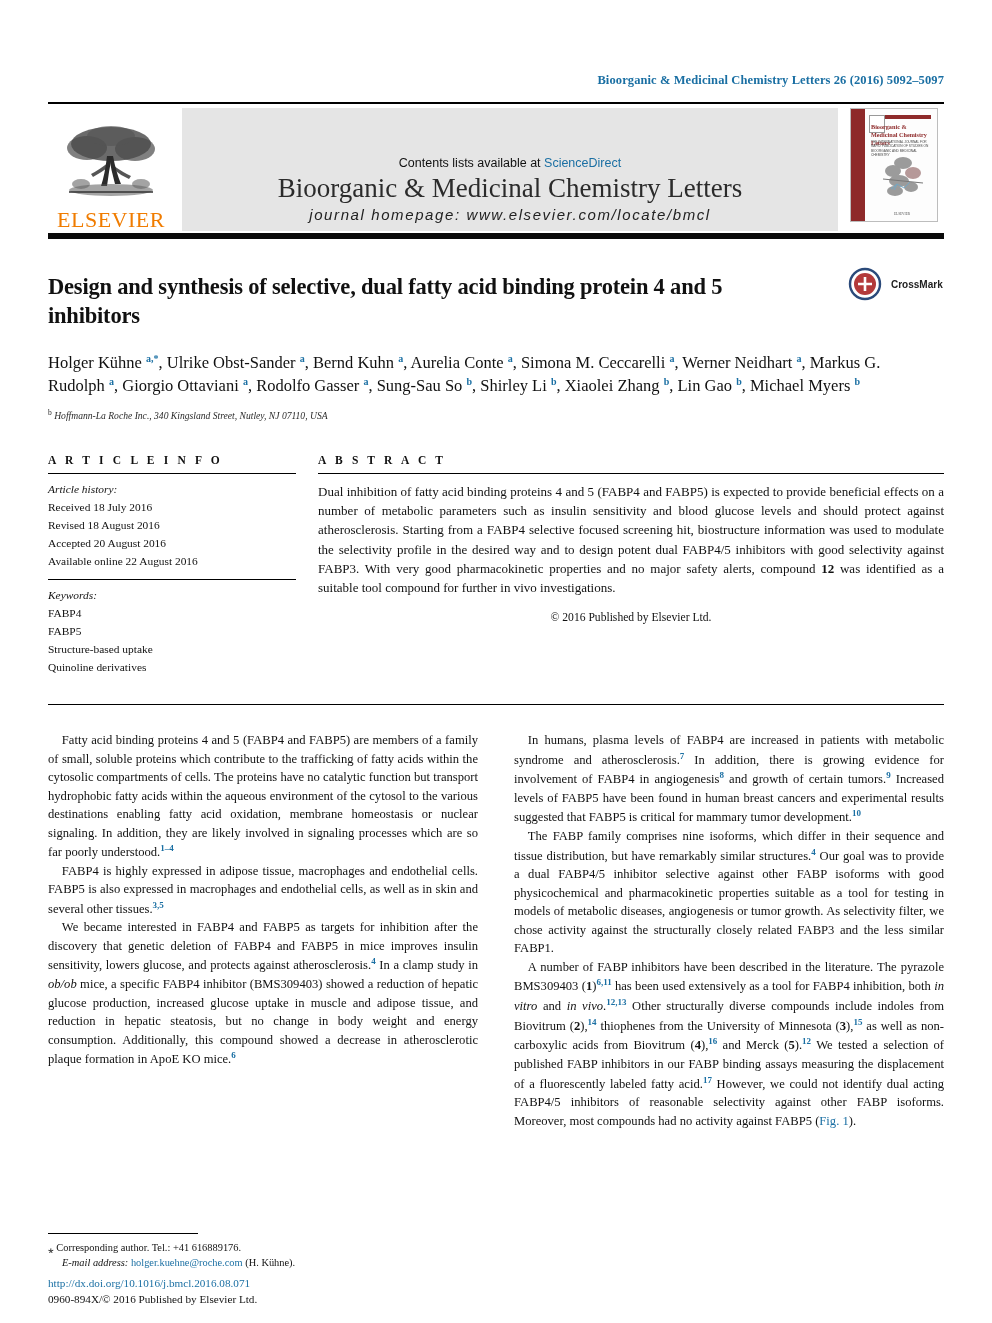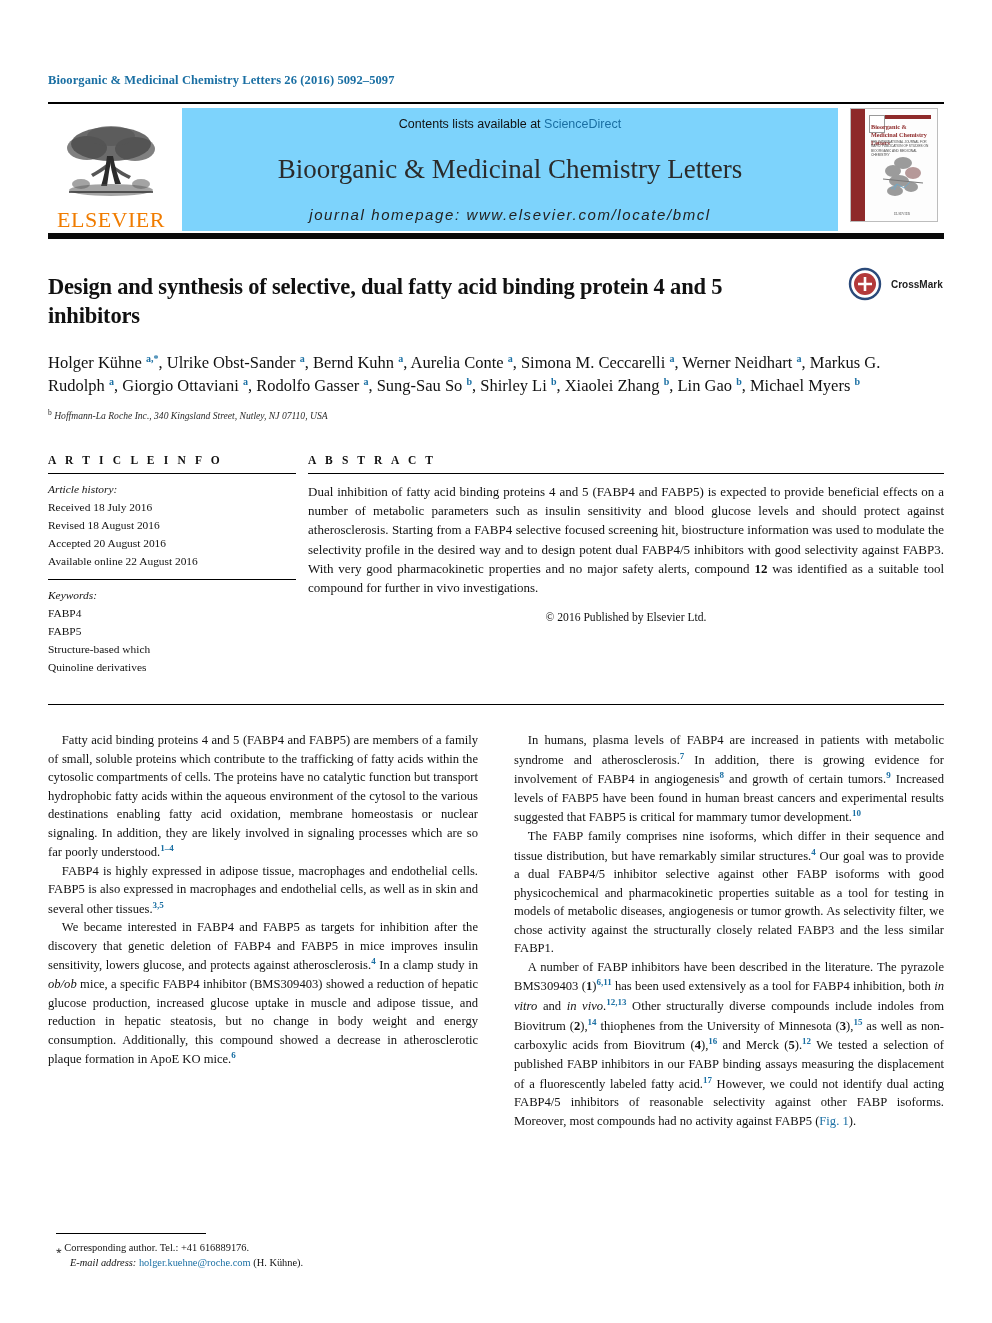"Bioorganic & Medicinal Chemistry Letters 26" .running-head { text-align: left -> right }
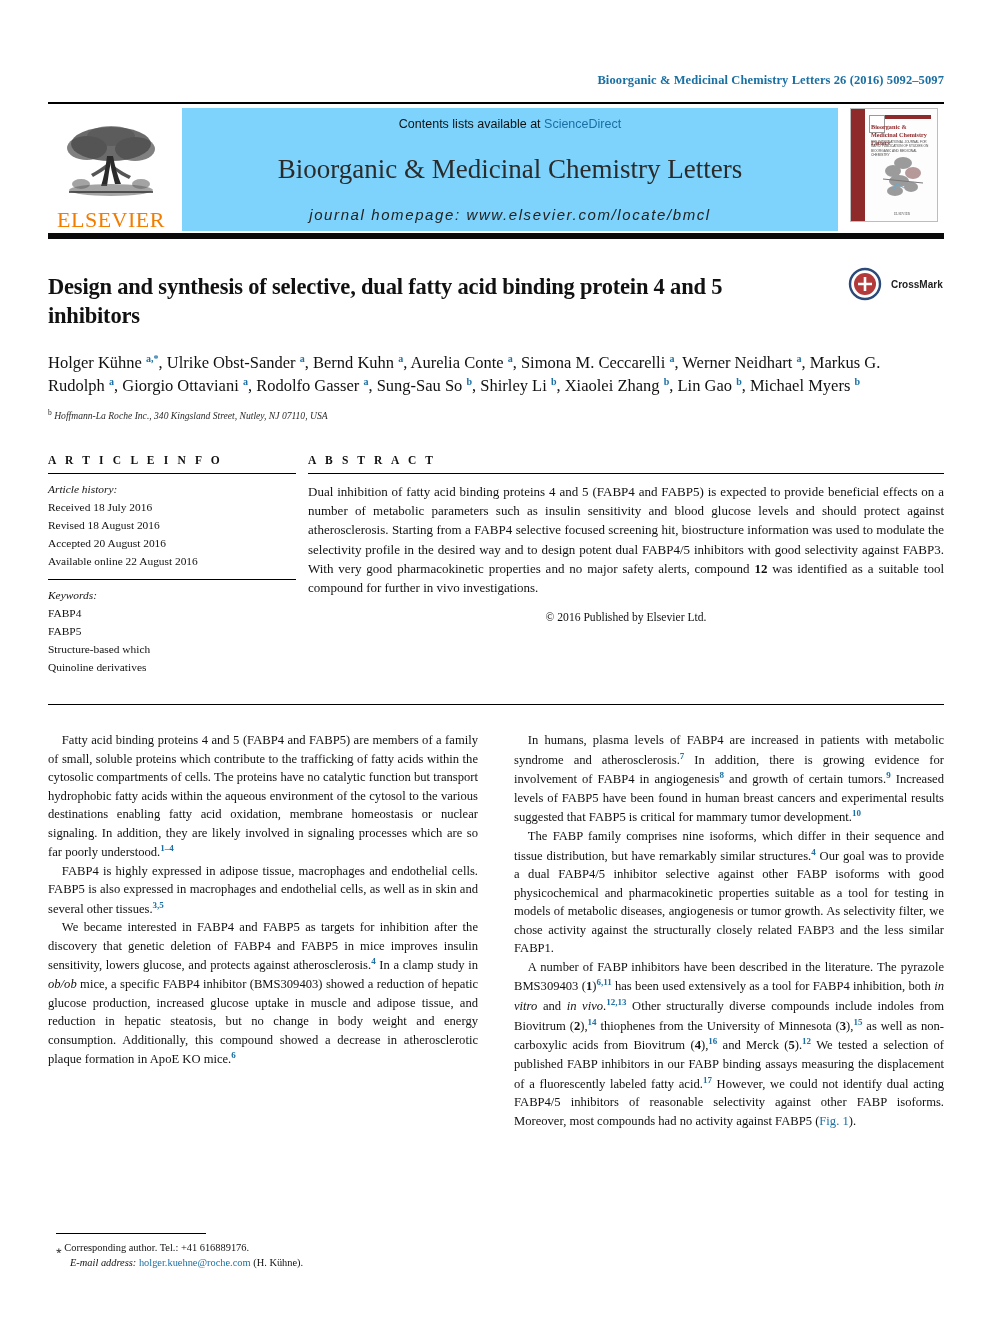"Contents lists available at" .journal-band { background: #7dd3fc -> #e5e5e5; justify-content: space-between -> flex-end }
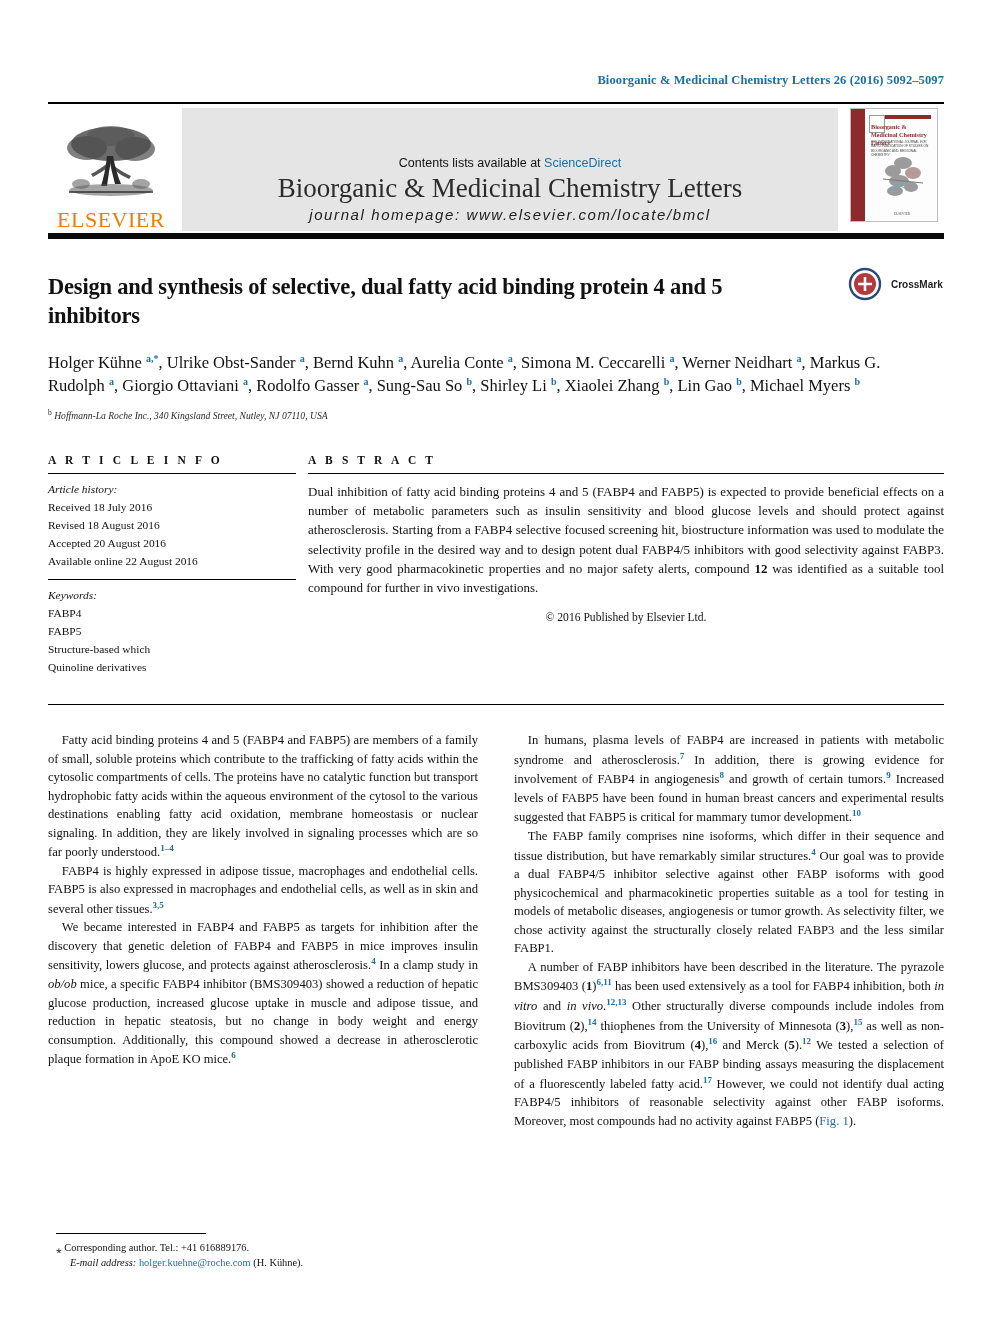"A R T I C" .info-abstract { gap: 12px -> 22px }
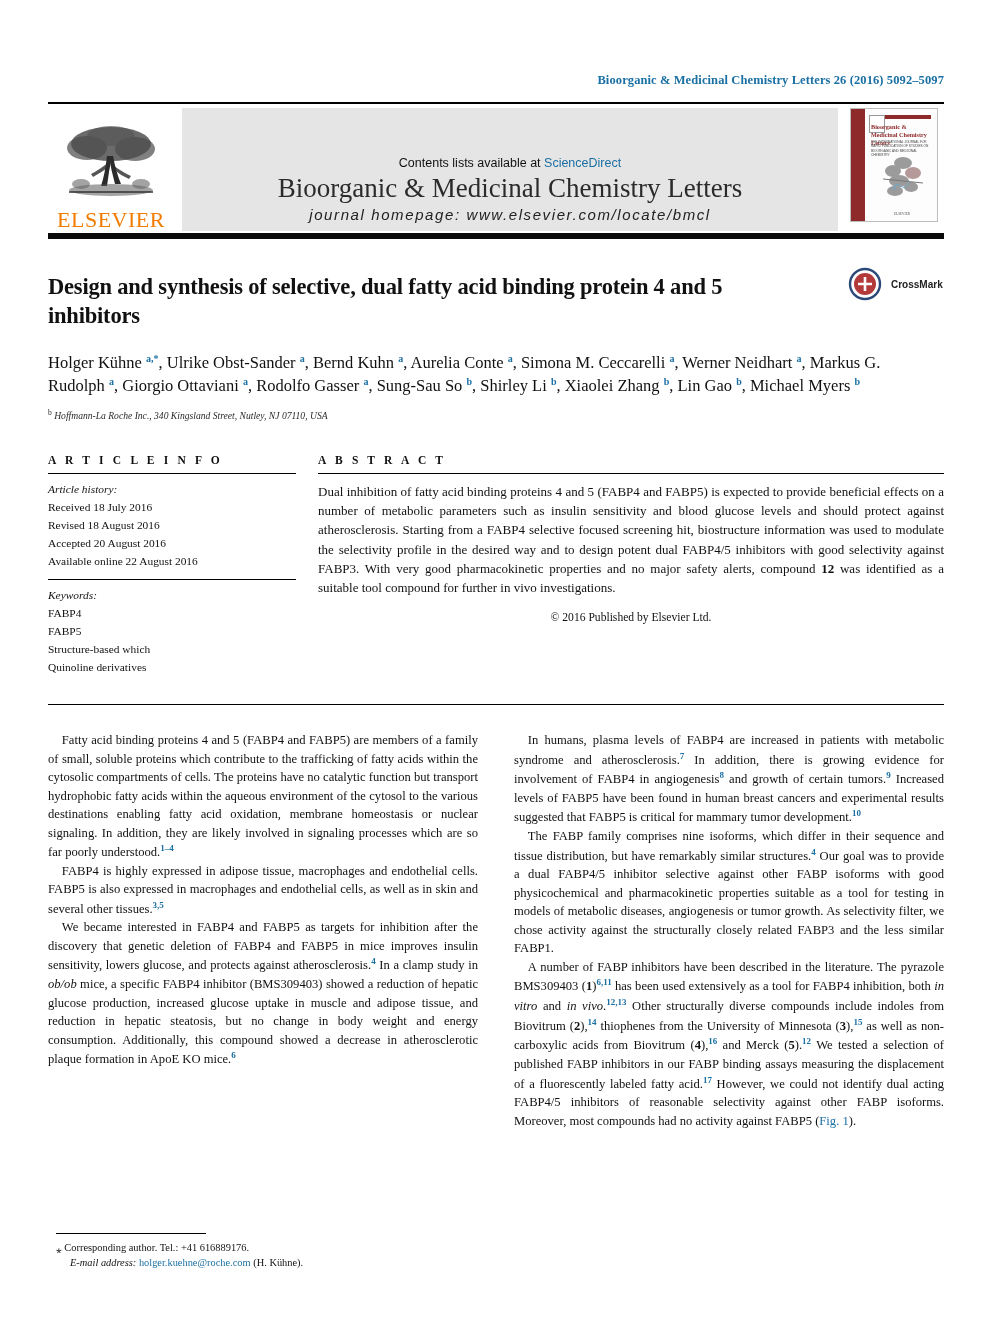"Structure-based which" div { text: which -> uptake }
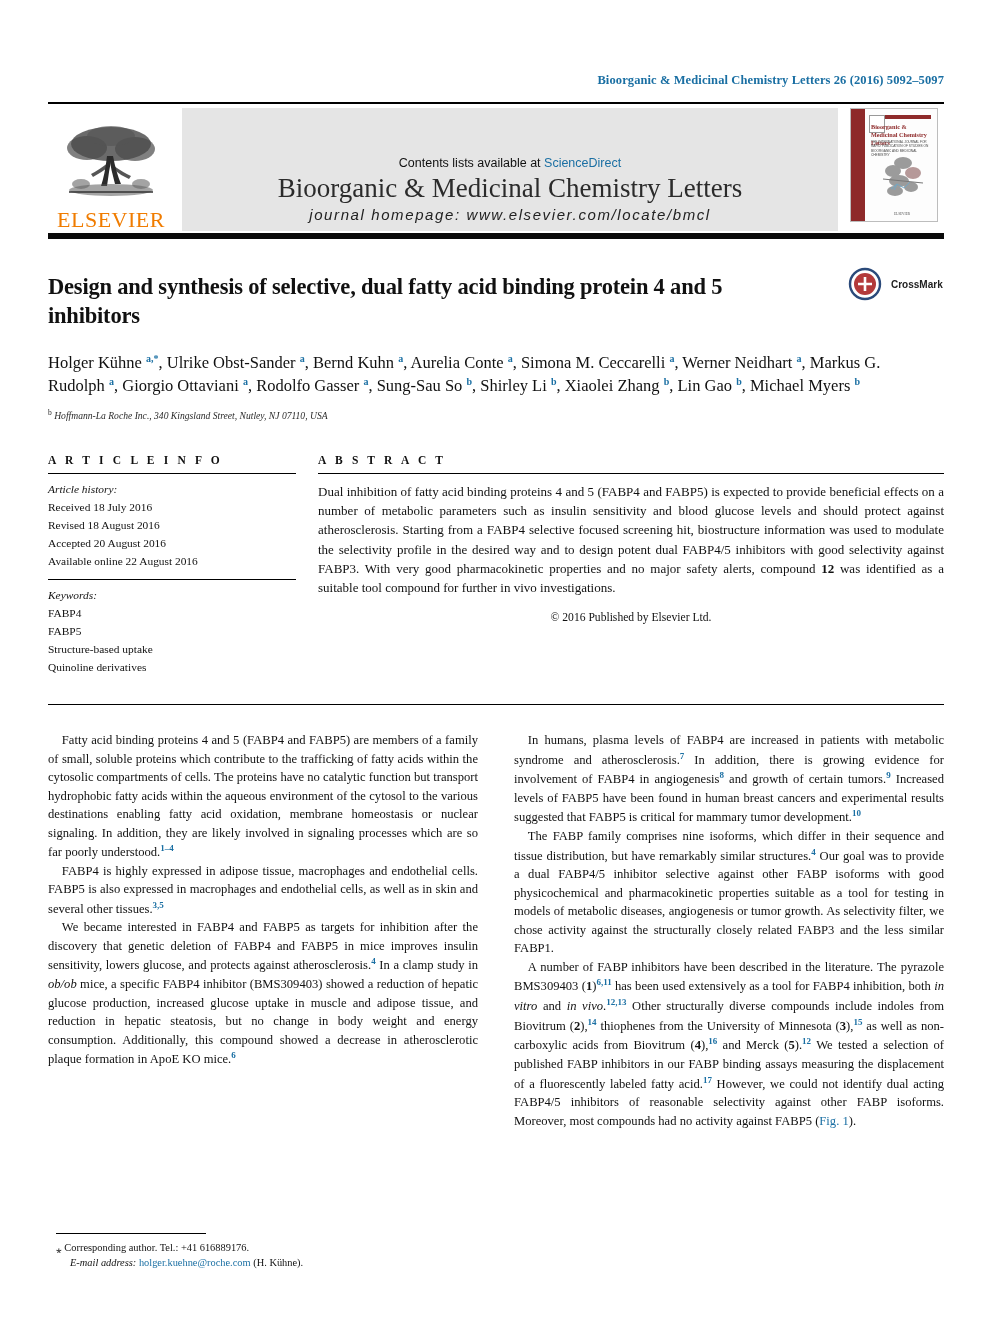"⁎ Corresponding author. Tel.: +41" .footnote-wrap { left: 56px -> 48px }
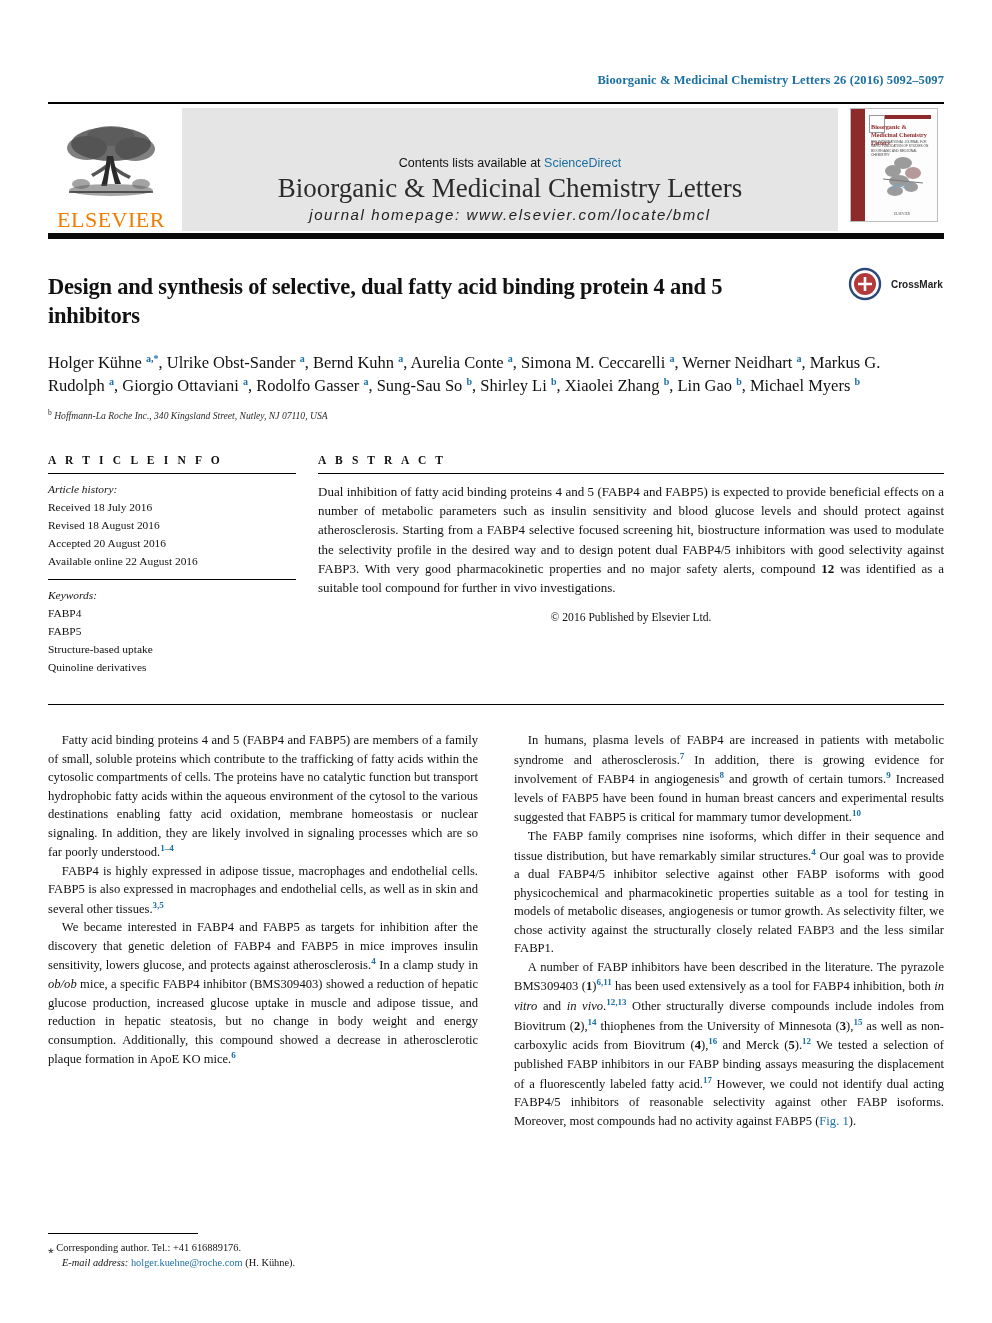"http://dx.doi.org/10.1016/j.bmcl.2016.08" div.doi-block { html: none -> <div> <div>http://dx.doi.org/10.1016/j.bmcl.2016.08.071</div> <div>0960-894X/© 2016 Published by Elsevier Ltd.</div> </div> }
